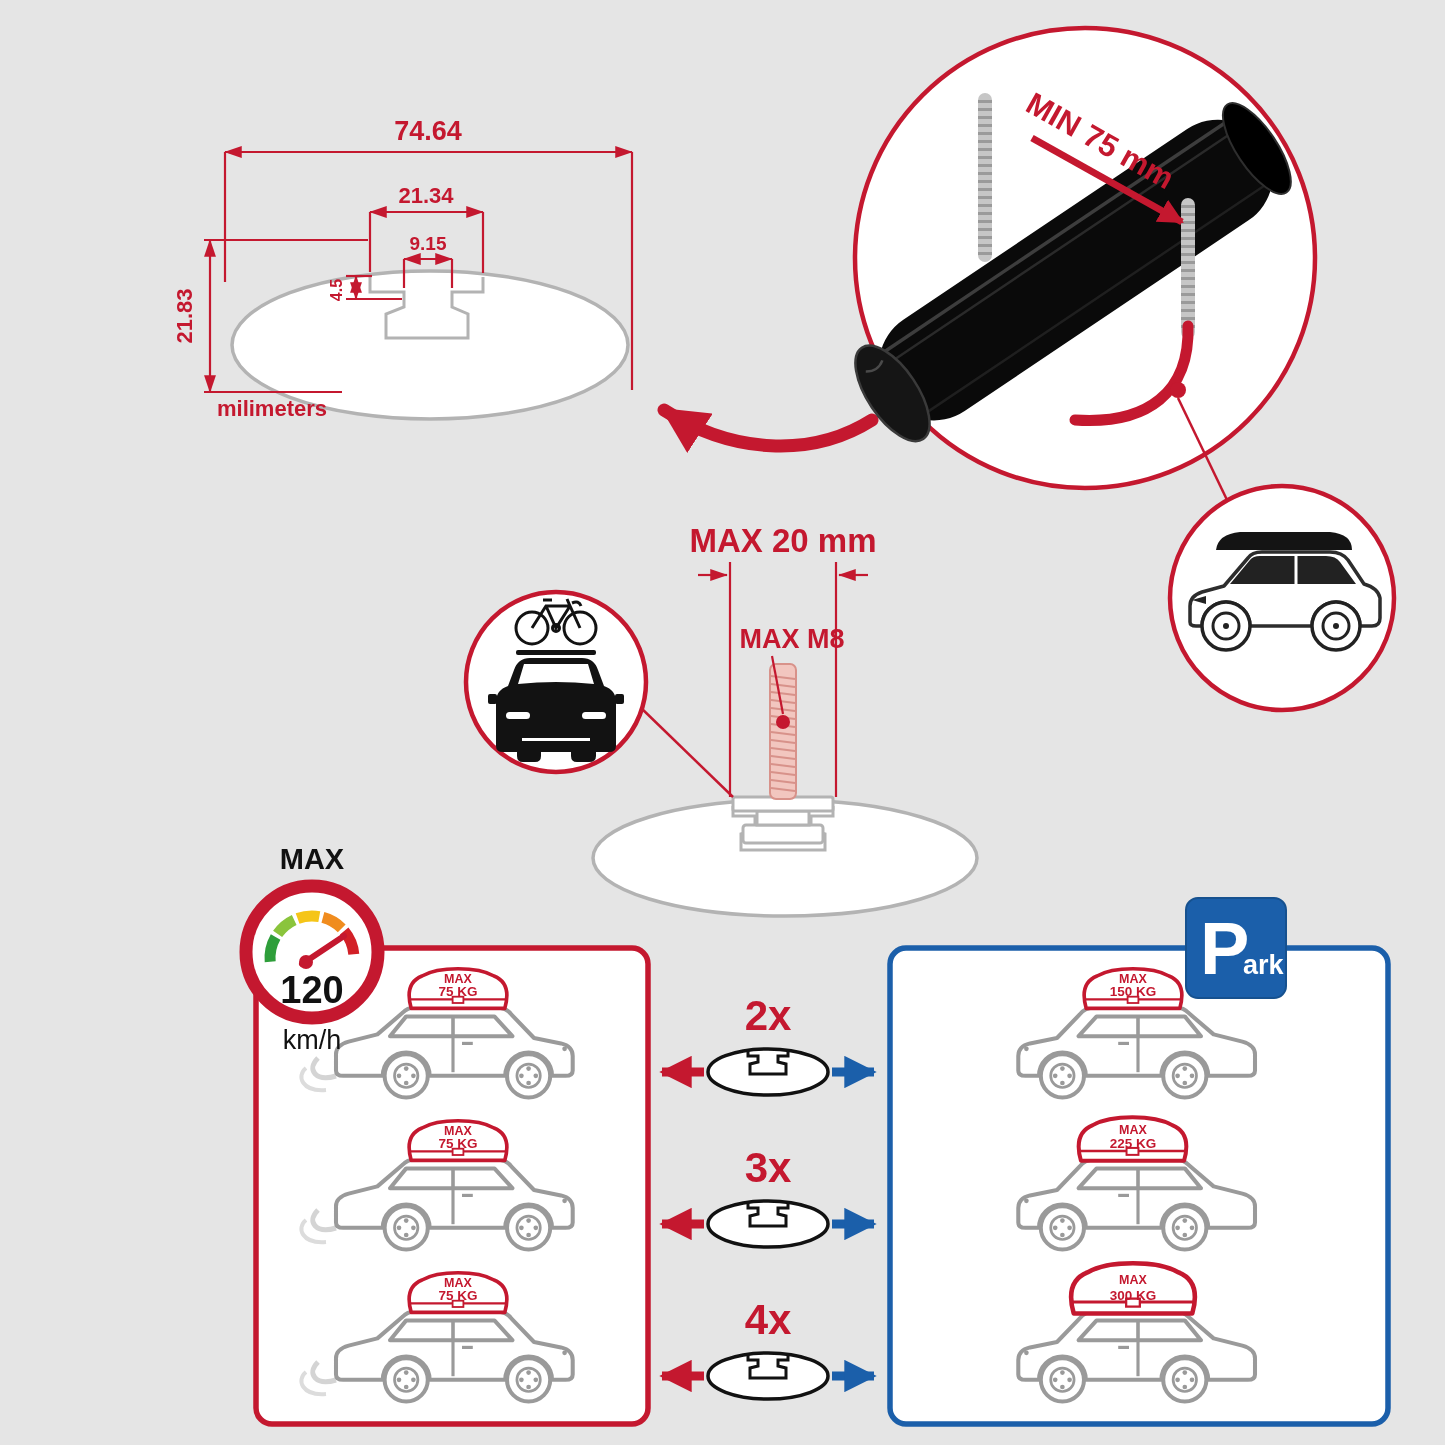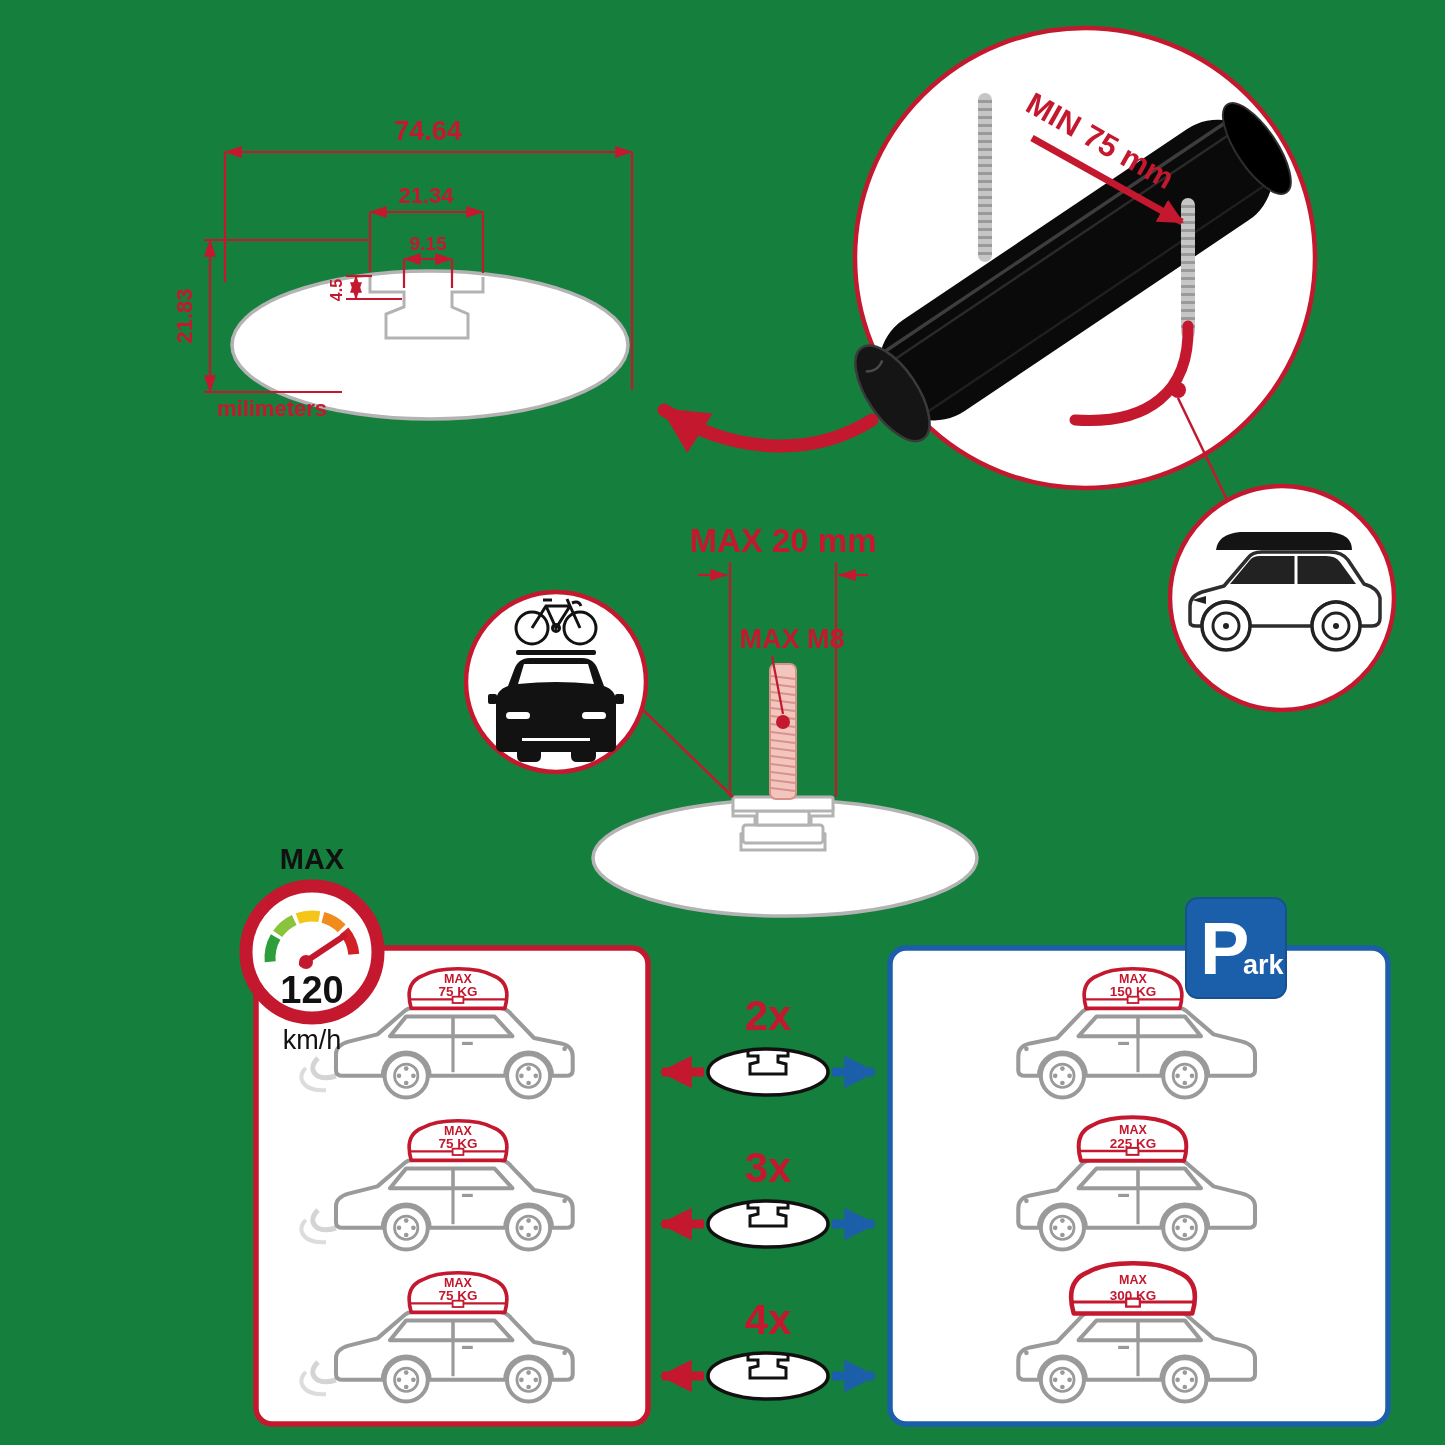"74.64" #stage { background: #15803d -> #e5e5e5 }
